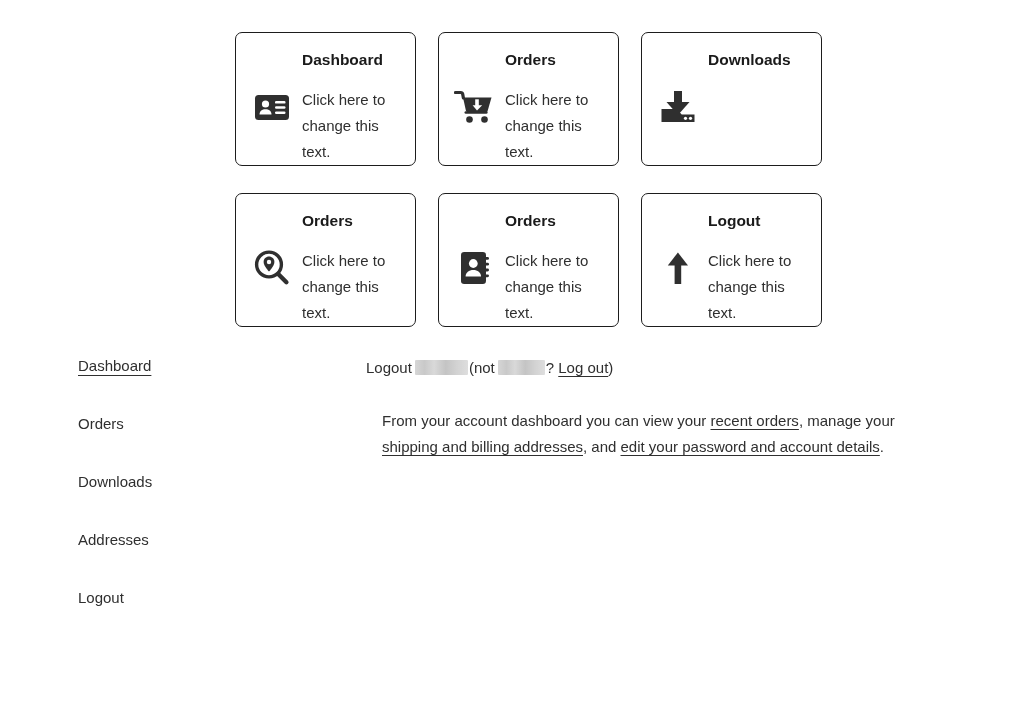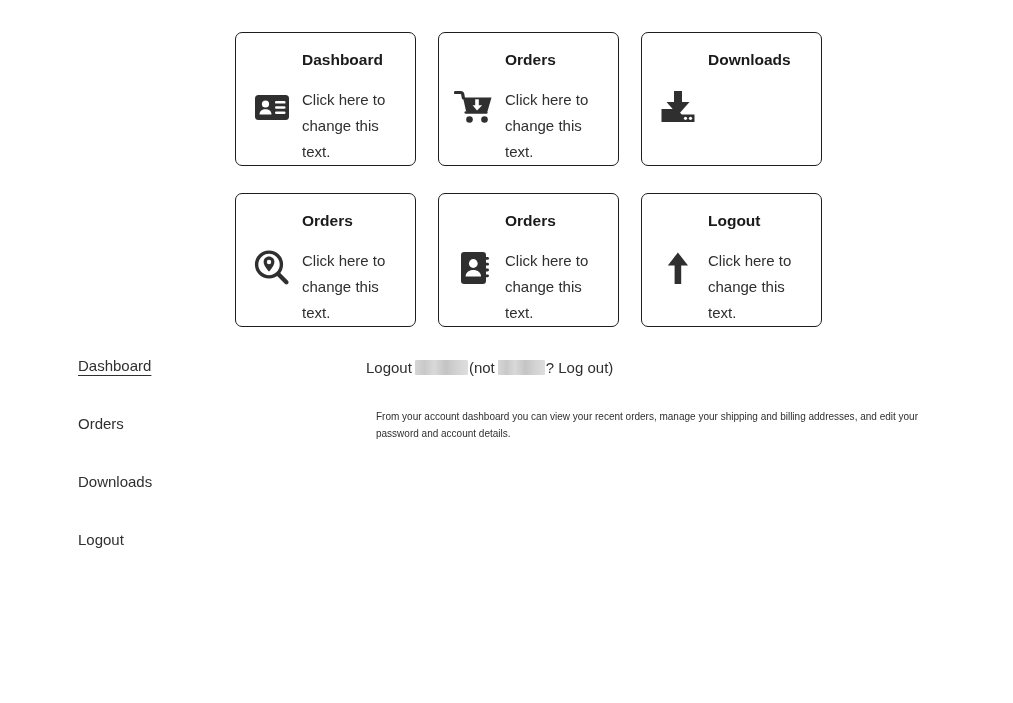"Log out" a.inline-link, .inline-link { text-decoration: none -> underline }
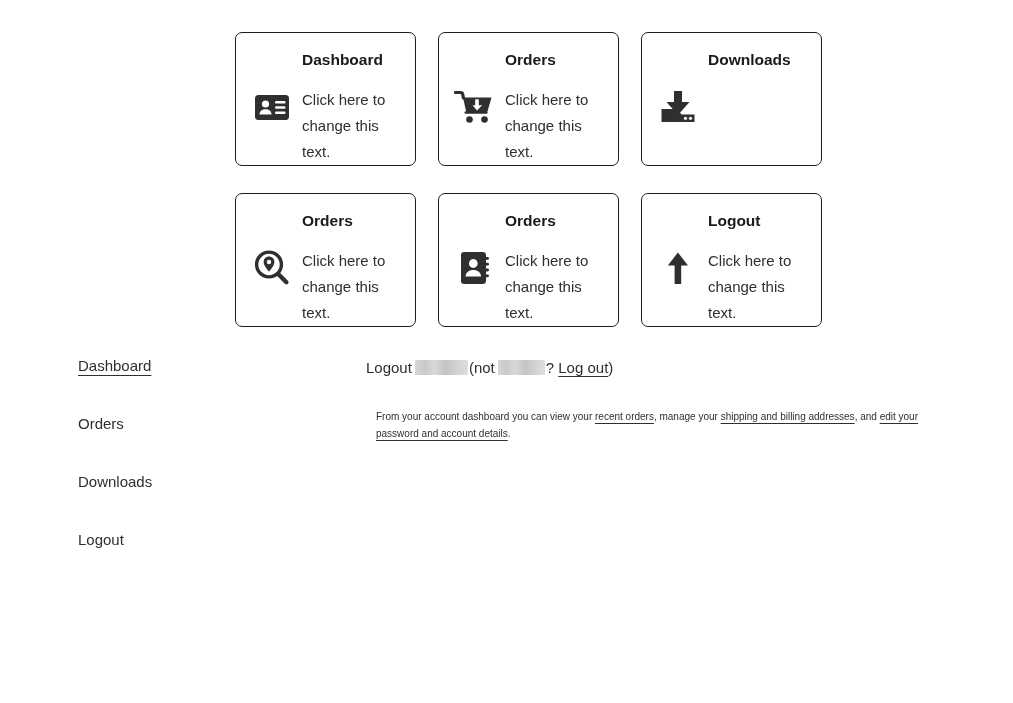"From your account dashboard you" .intro { font-size: 10px -> 15px; margin: 10px -> 16px }
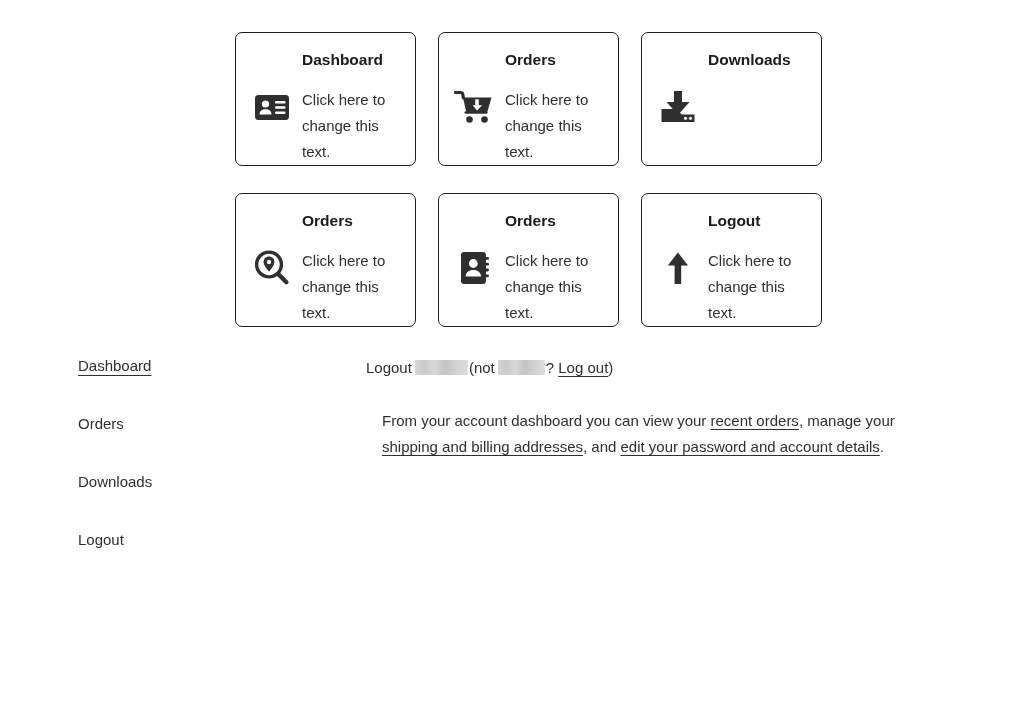"Addresses" div.nav-item { html: none -> <div>Addresses</div> }
